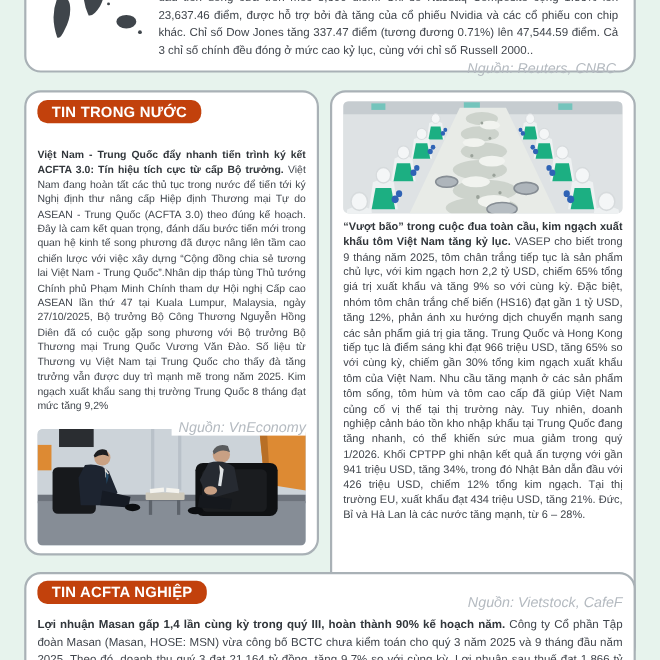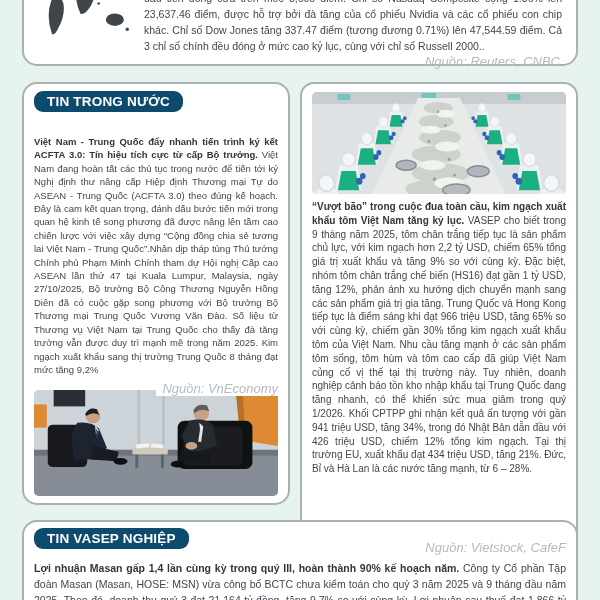"TIN TRONG NƯỚC" .badge { background: #0c4a6e -> #c2410c }
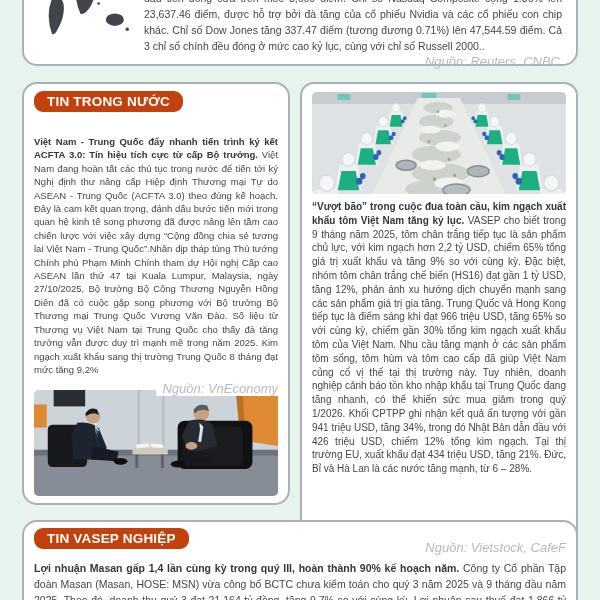"TIN VASEP NGHIỆP" span.badge { text: VASEP -> ACFTA }
